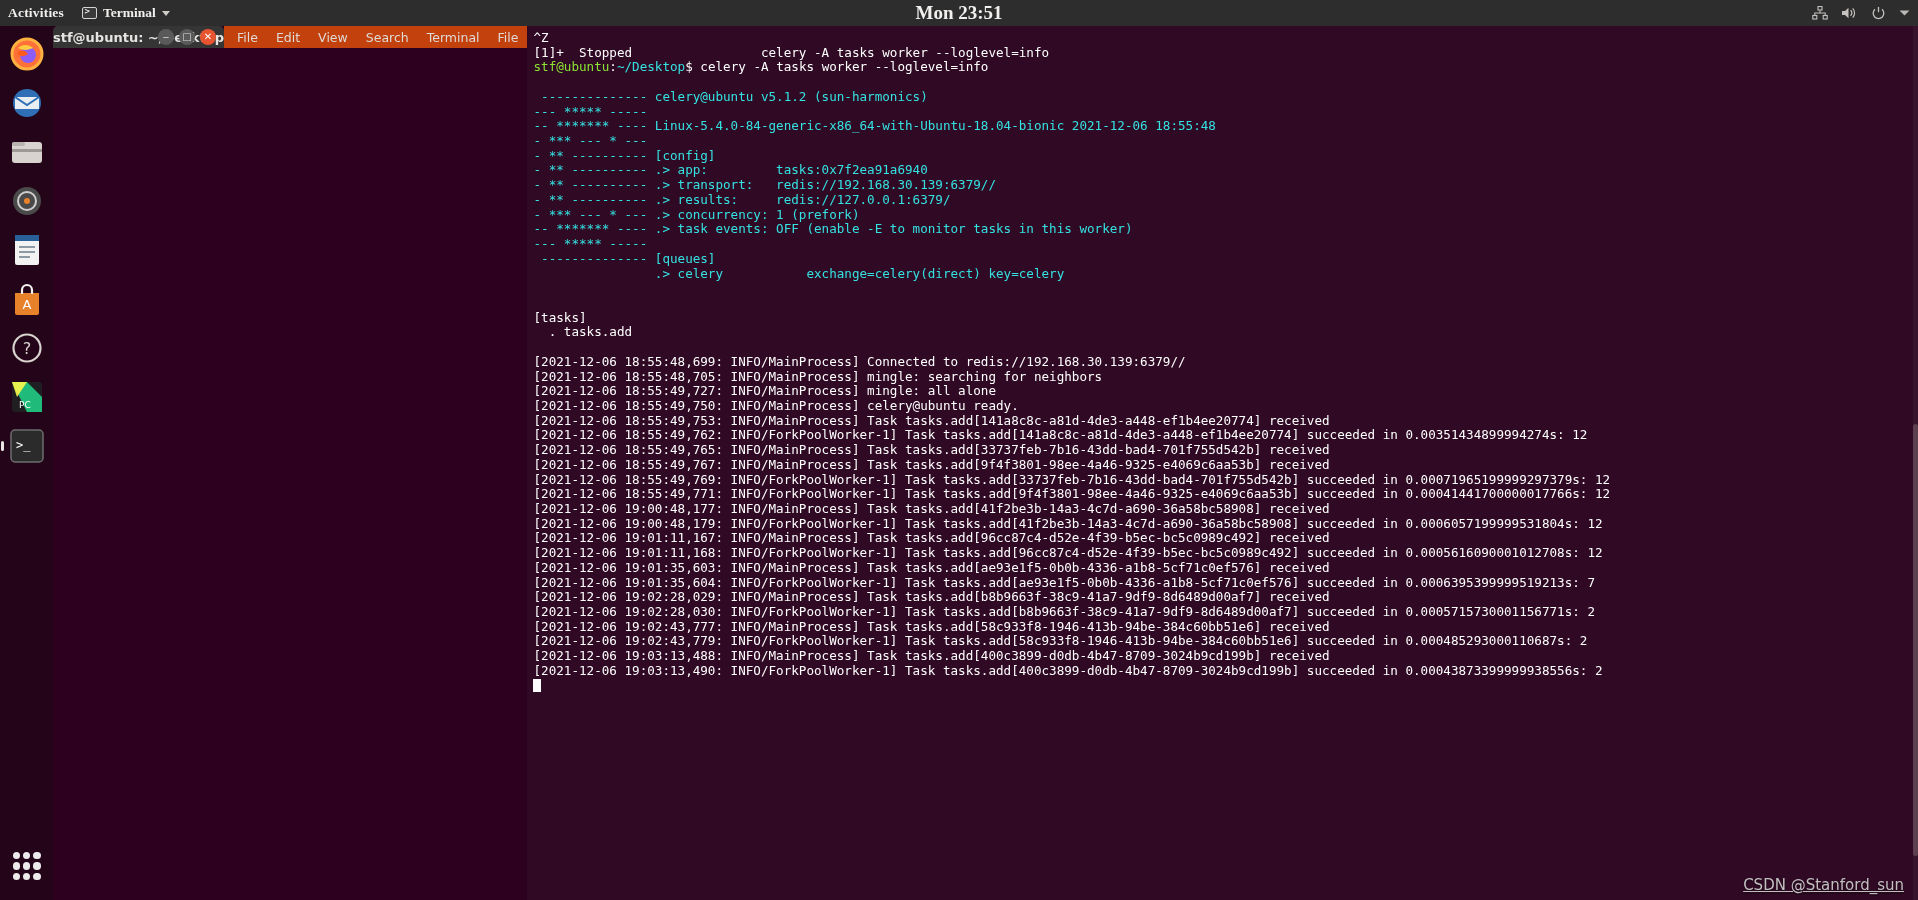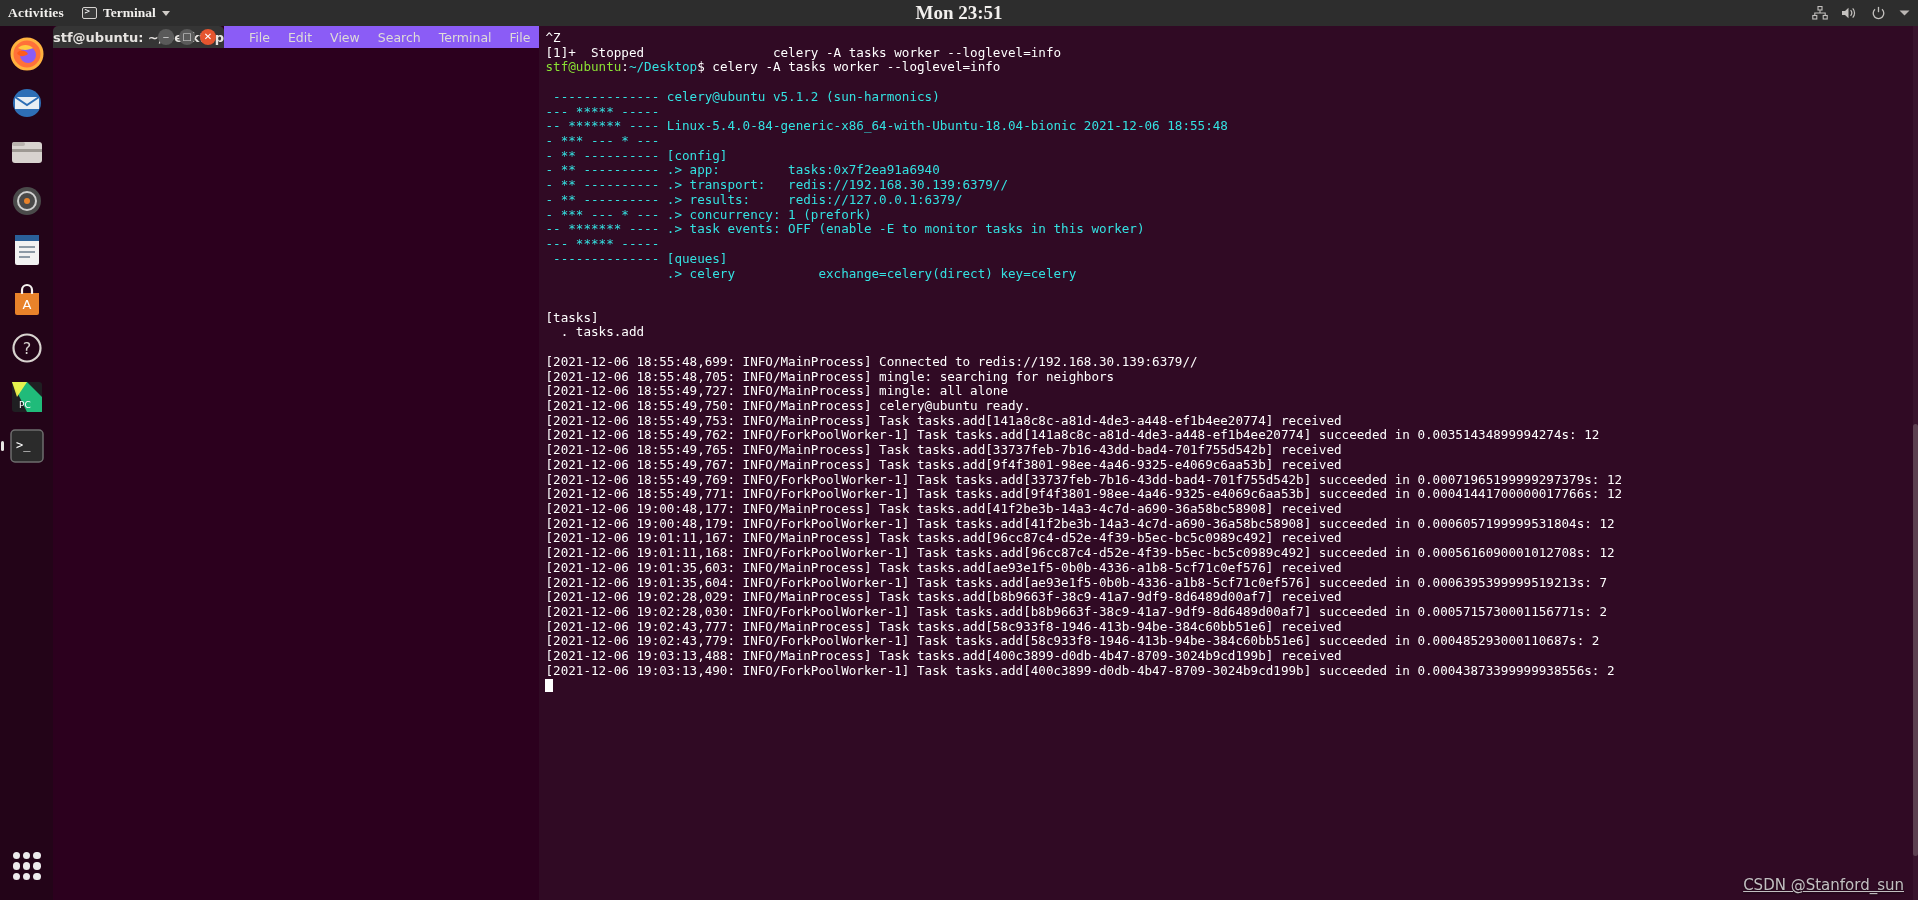"File" #menubar { background: #8b5cf6 -> #c2410c; padding-left: 16px -> 4px }
